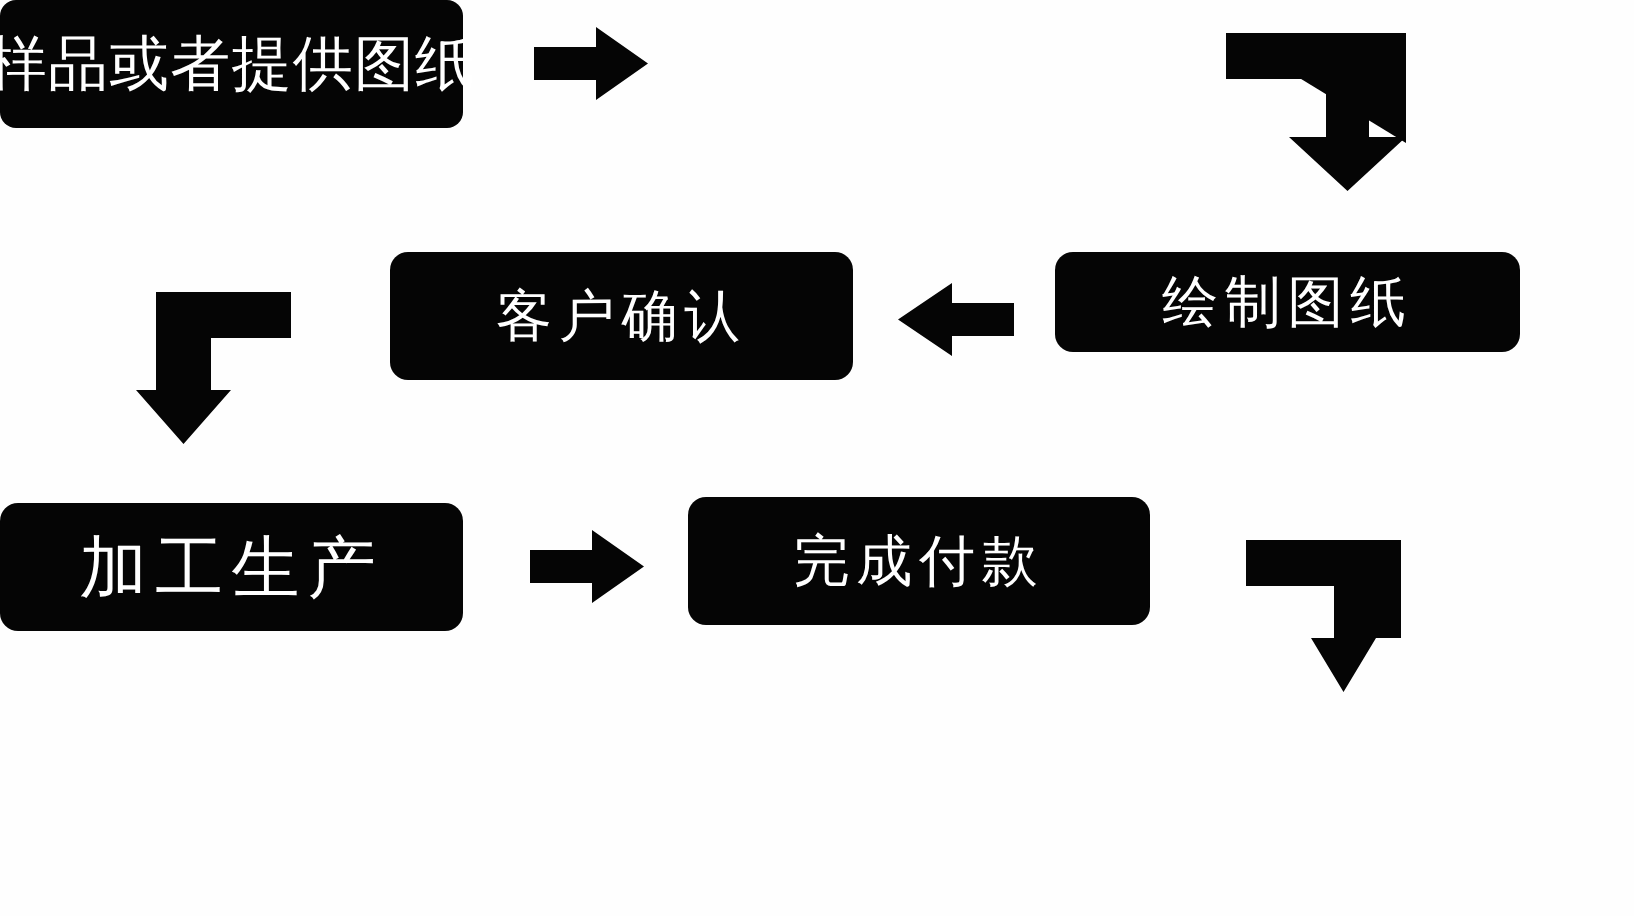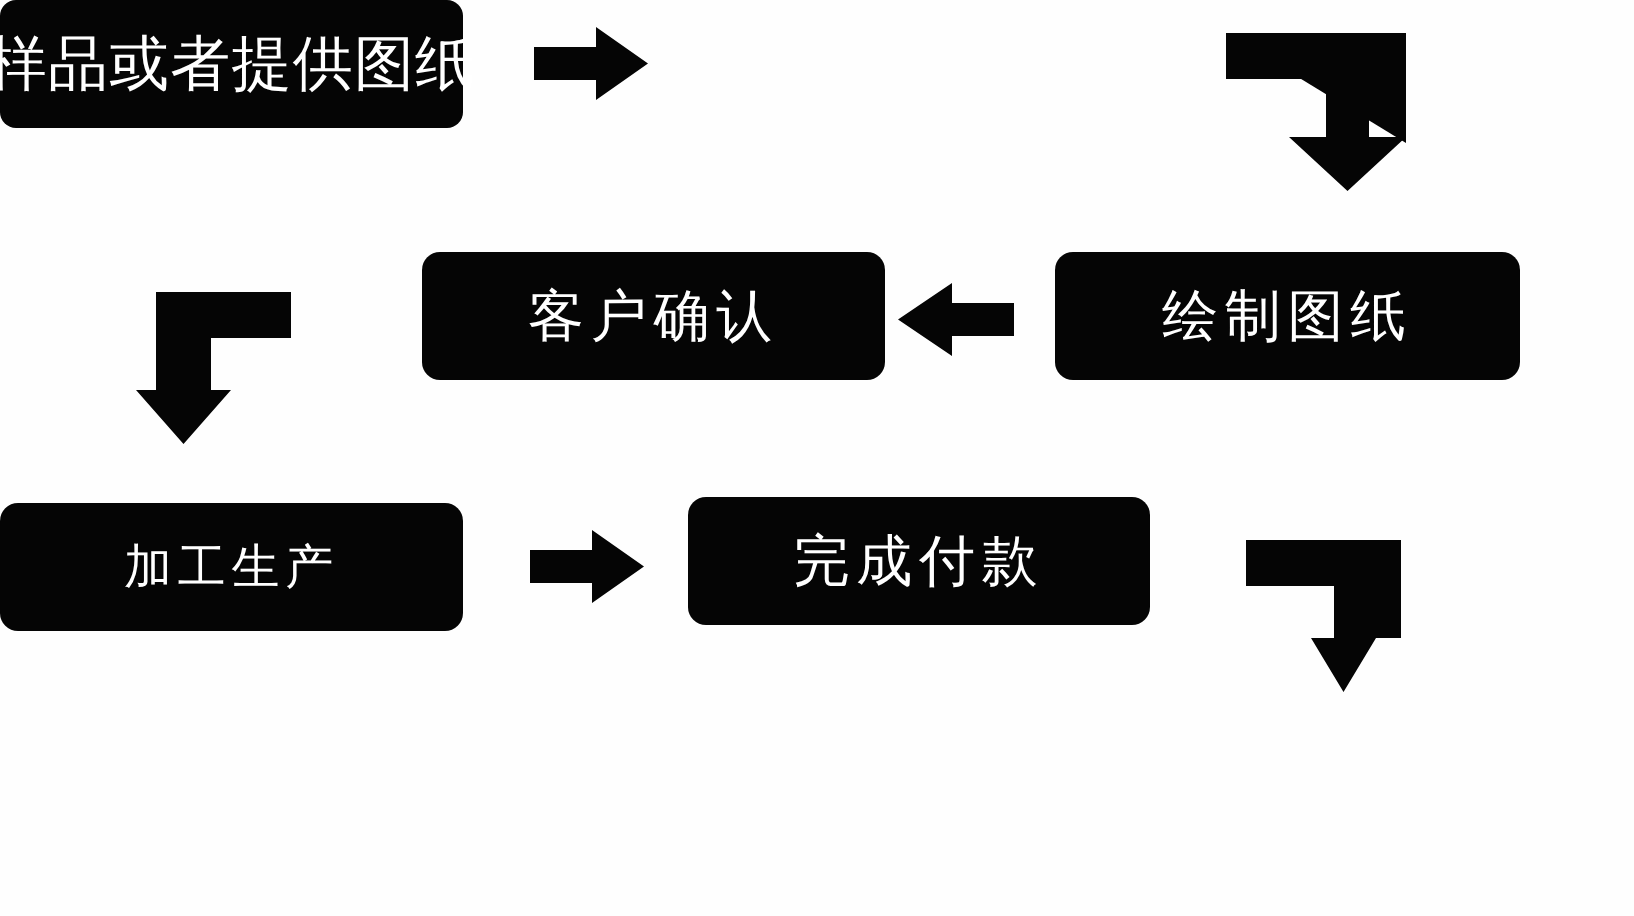"客户确认" #node-confirm { margin-left: 32px -> none }
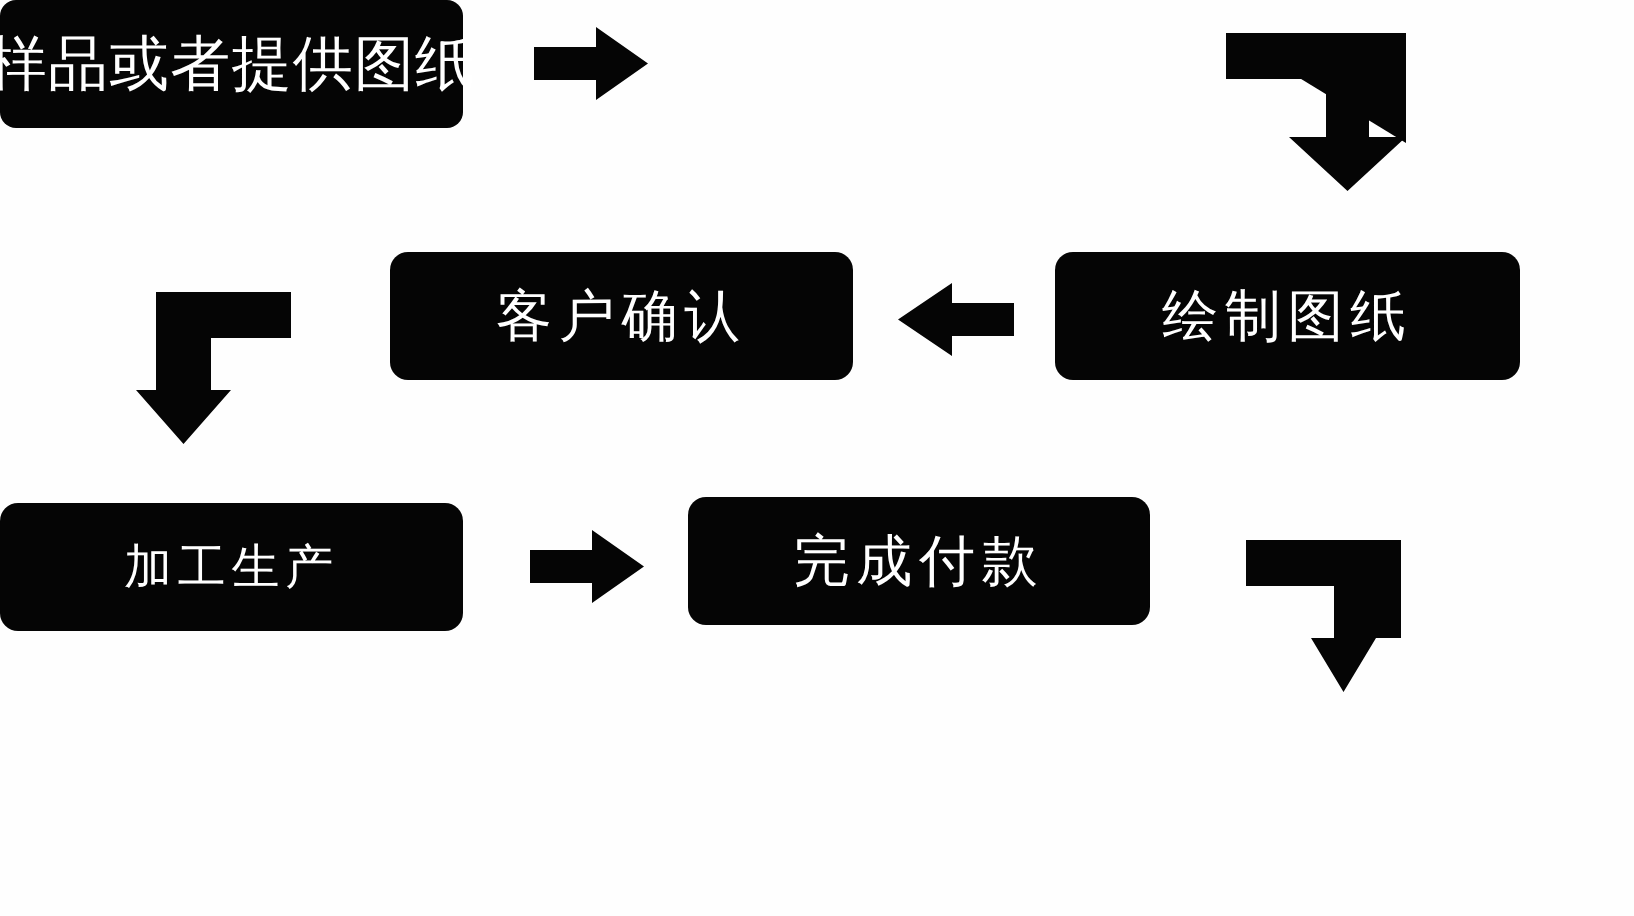"绘制图纸" #node-drawing { height: 128px -> 100px }
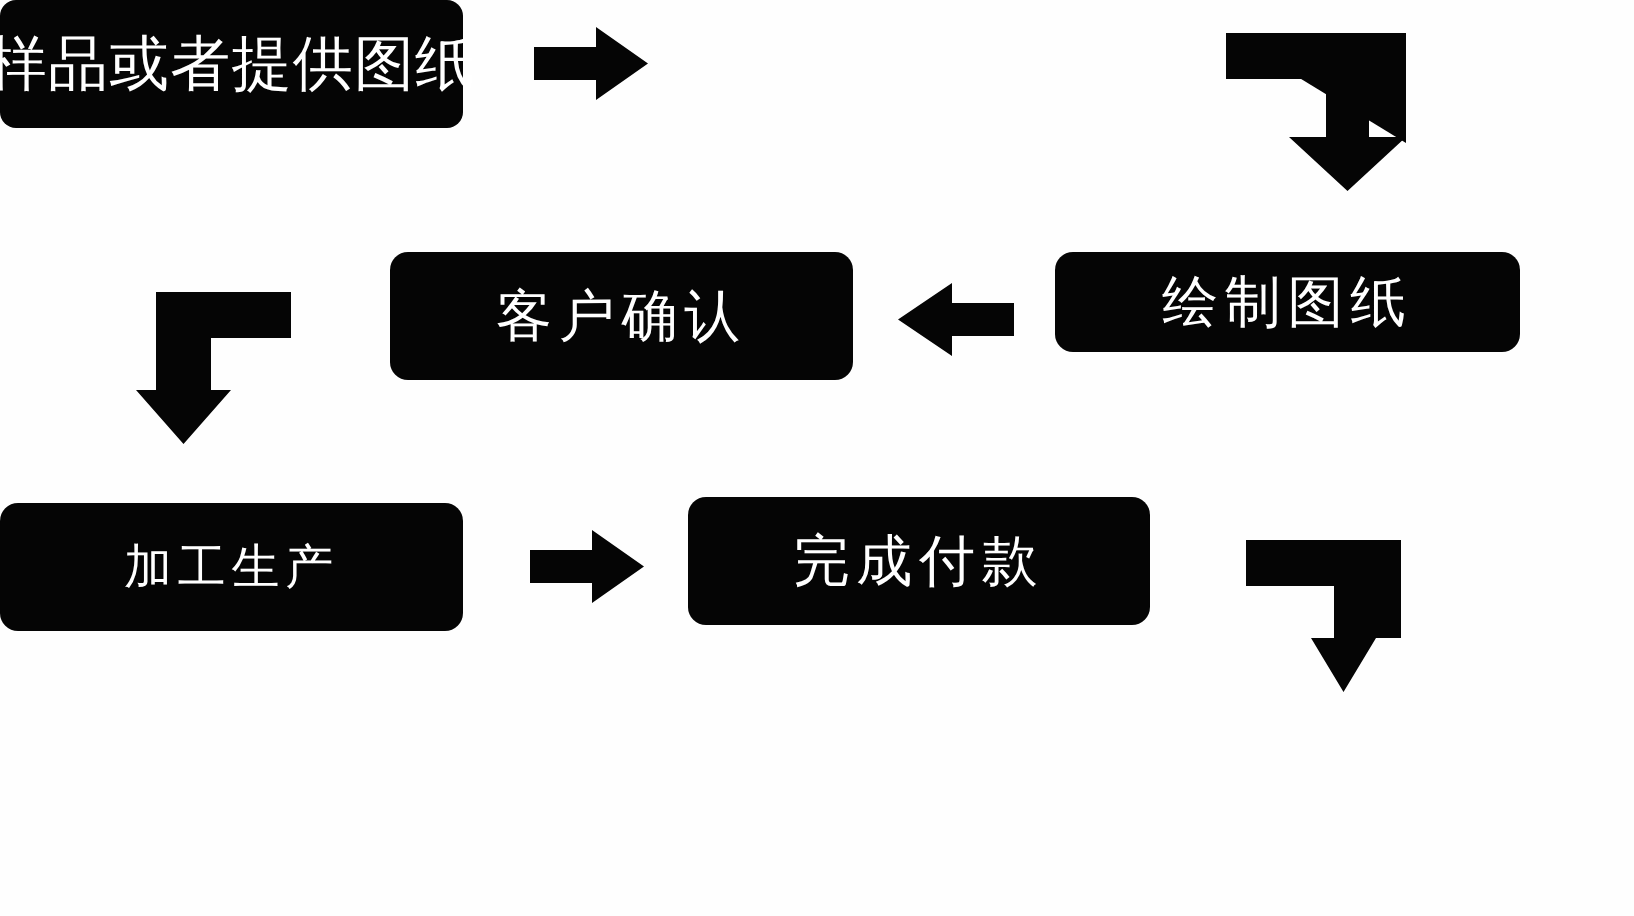"加工生产" #node-production .node-label { font-size: 48px -> 68px }
